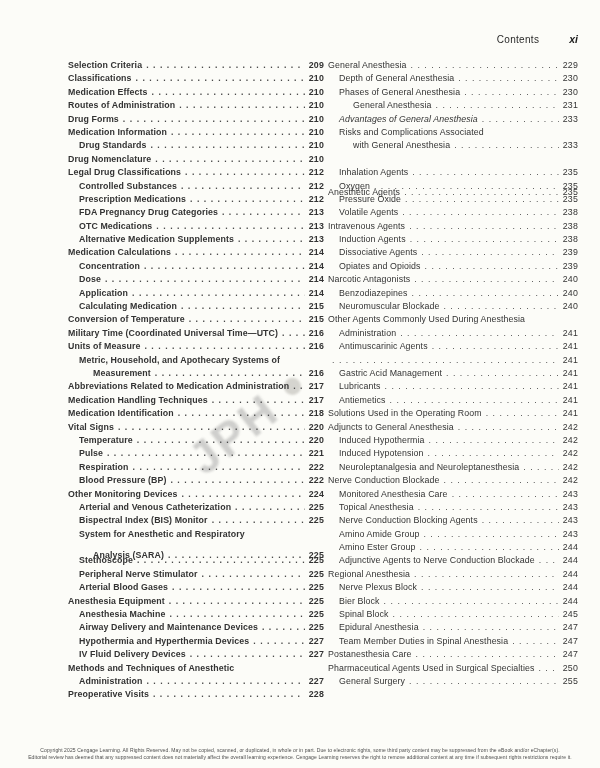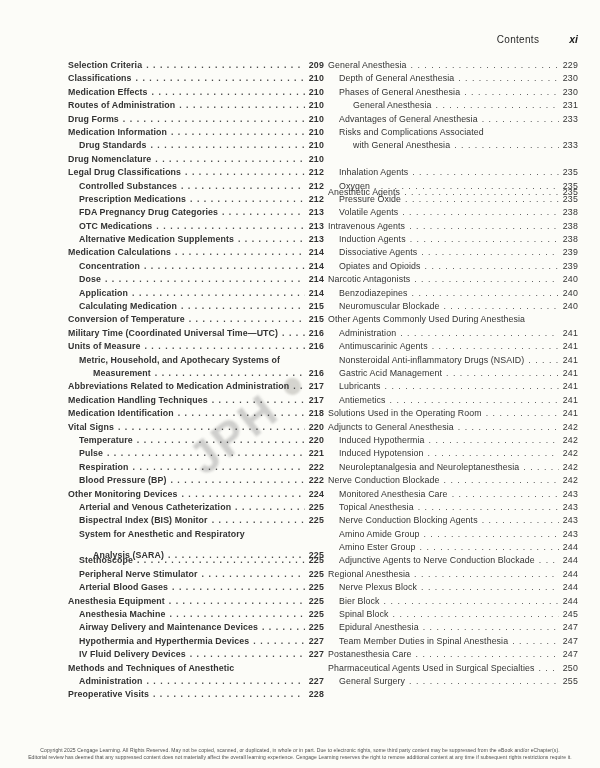"Advantages of General Anesthesia" span.tt { font-style: none -> italic }
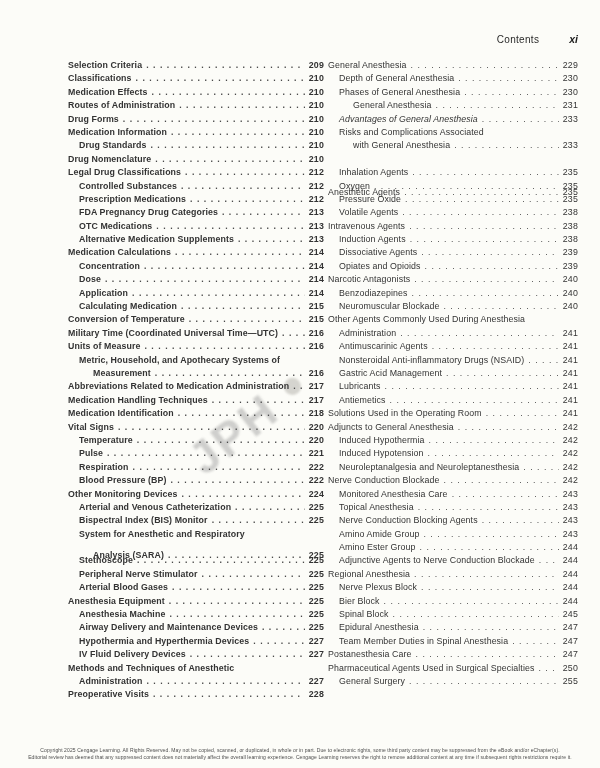"Nonsteroidal Anti-inflammatory Drugs" span.tt { html: <span>Nonsteroidal Anti-inflammatory Drugs (NSAID)</span> -> none }
